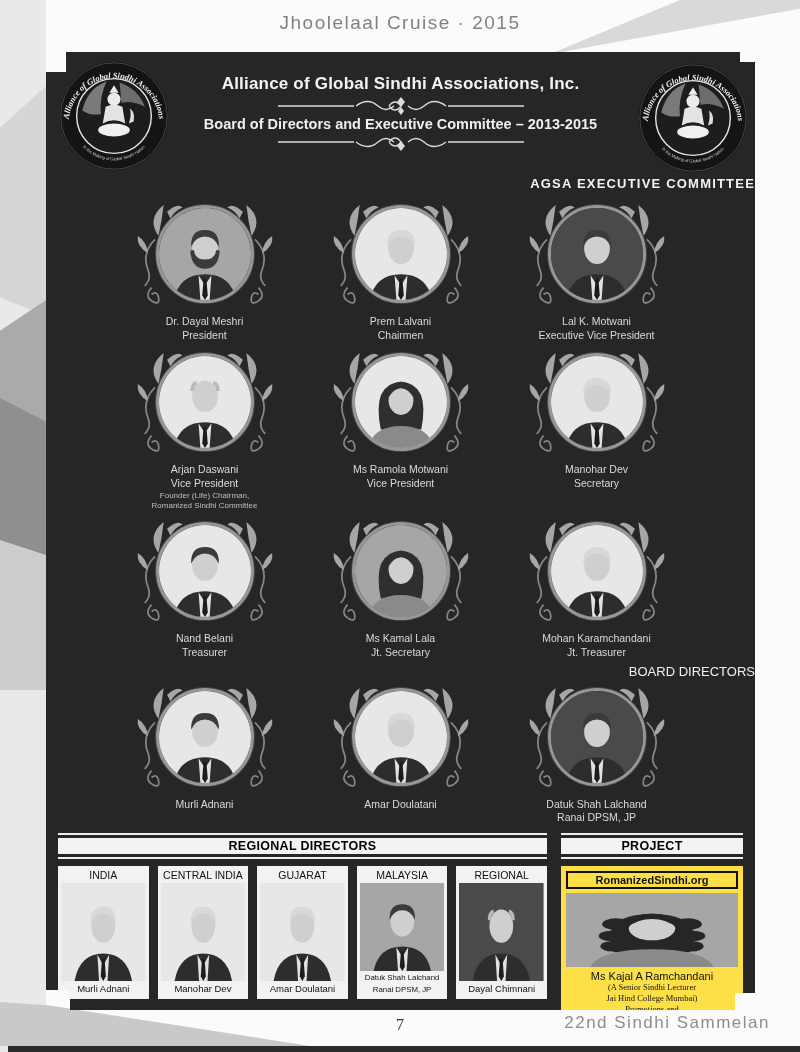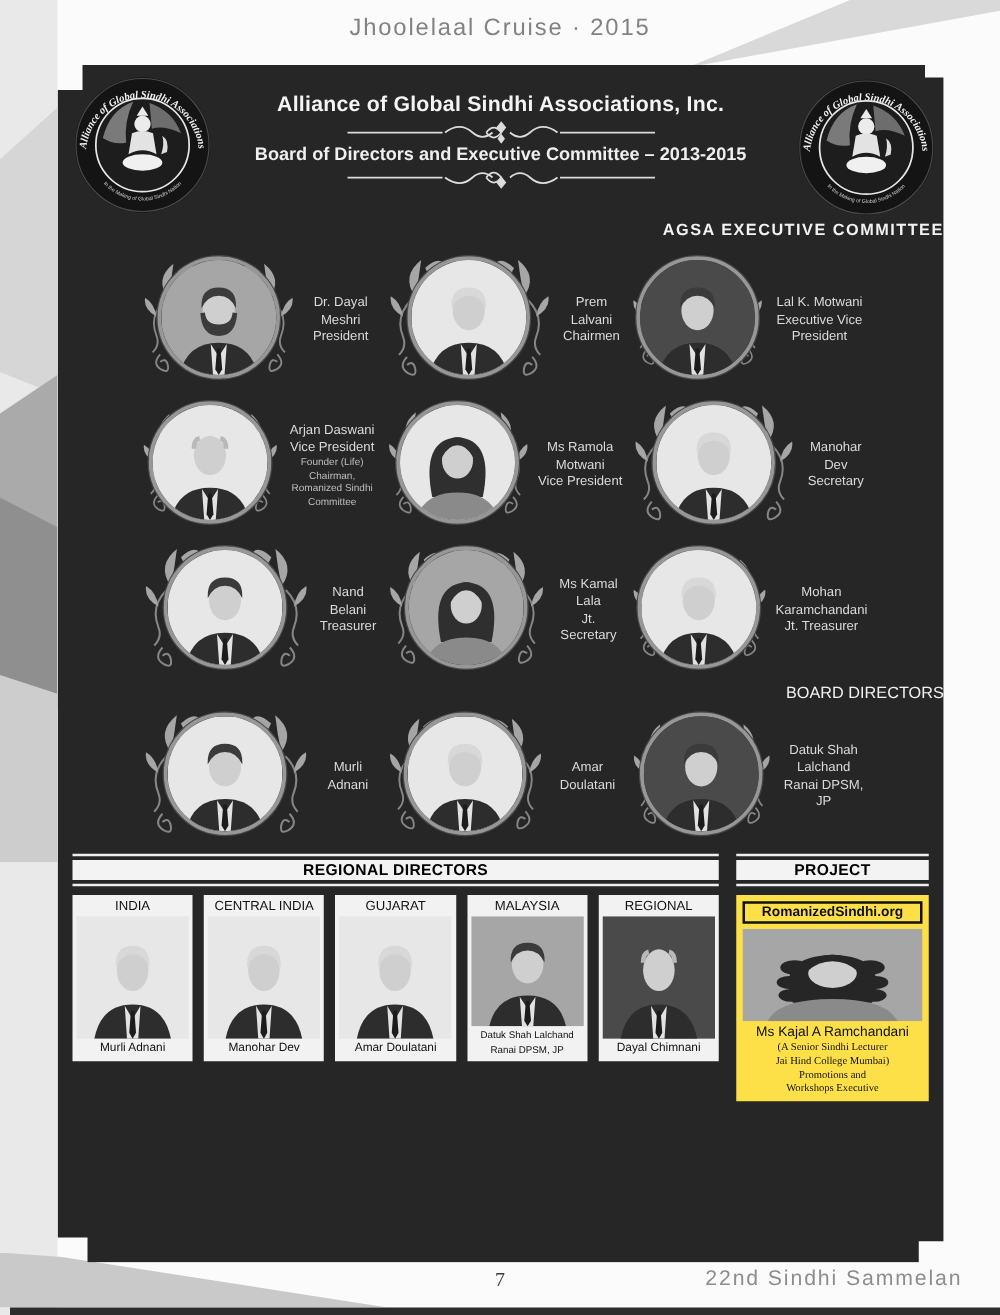"Dr. Dayal Meshri" .member { flex-direction: row -> column }
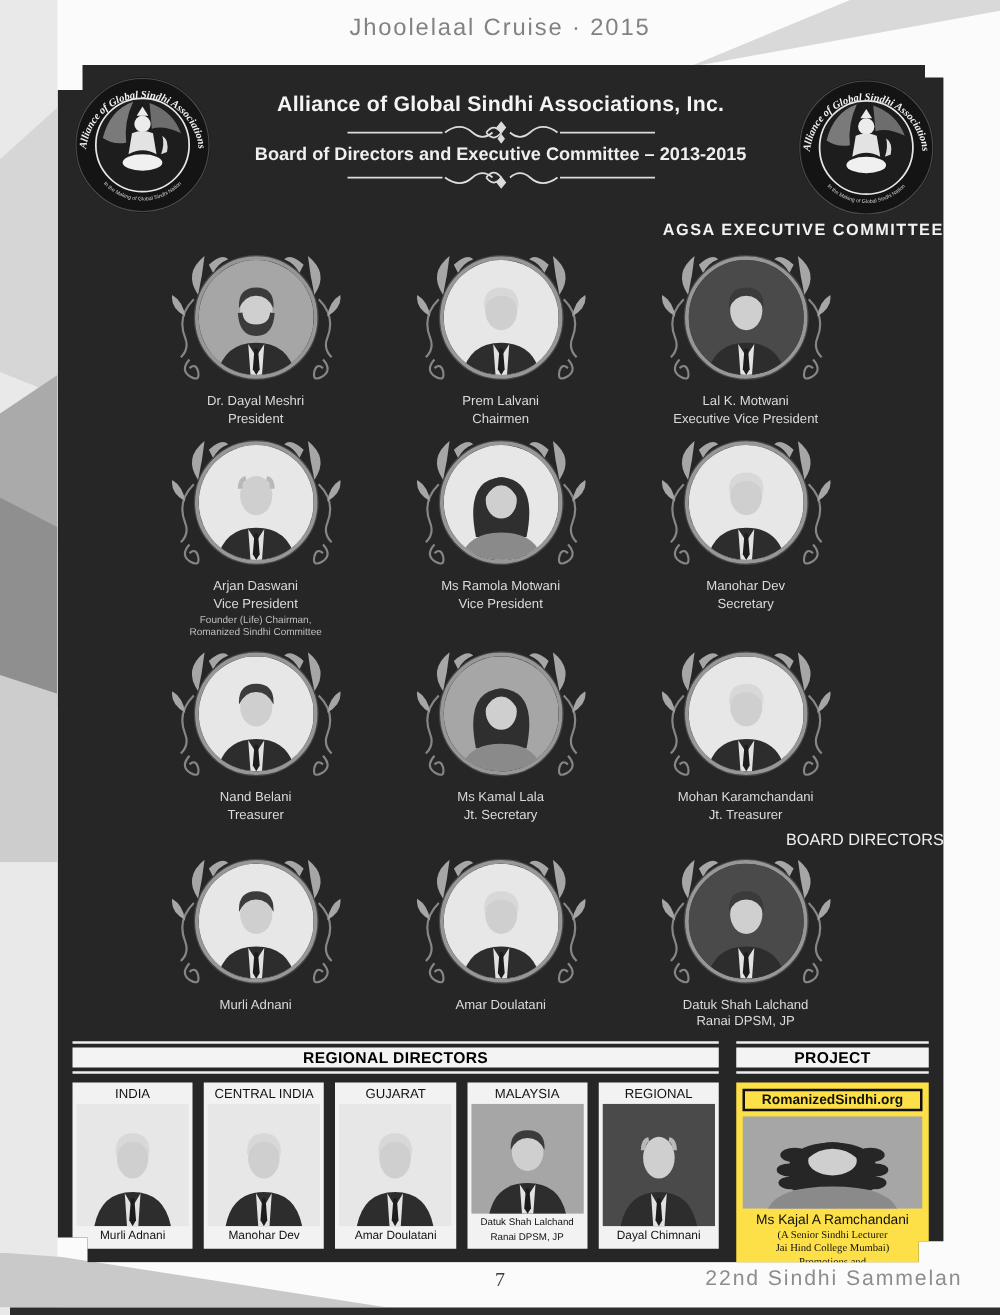"PROJECT" .proj-wrap { width: 154px -> 182px }
